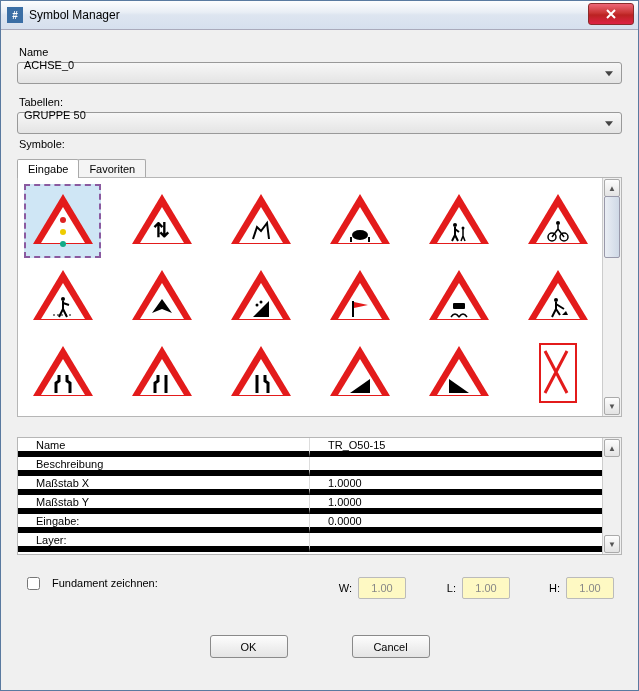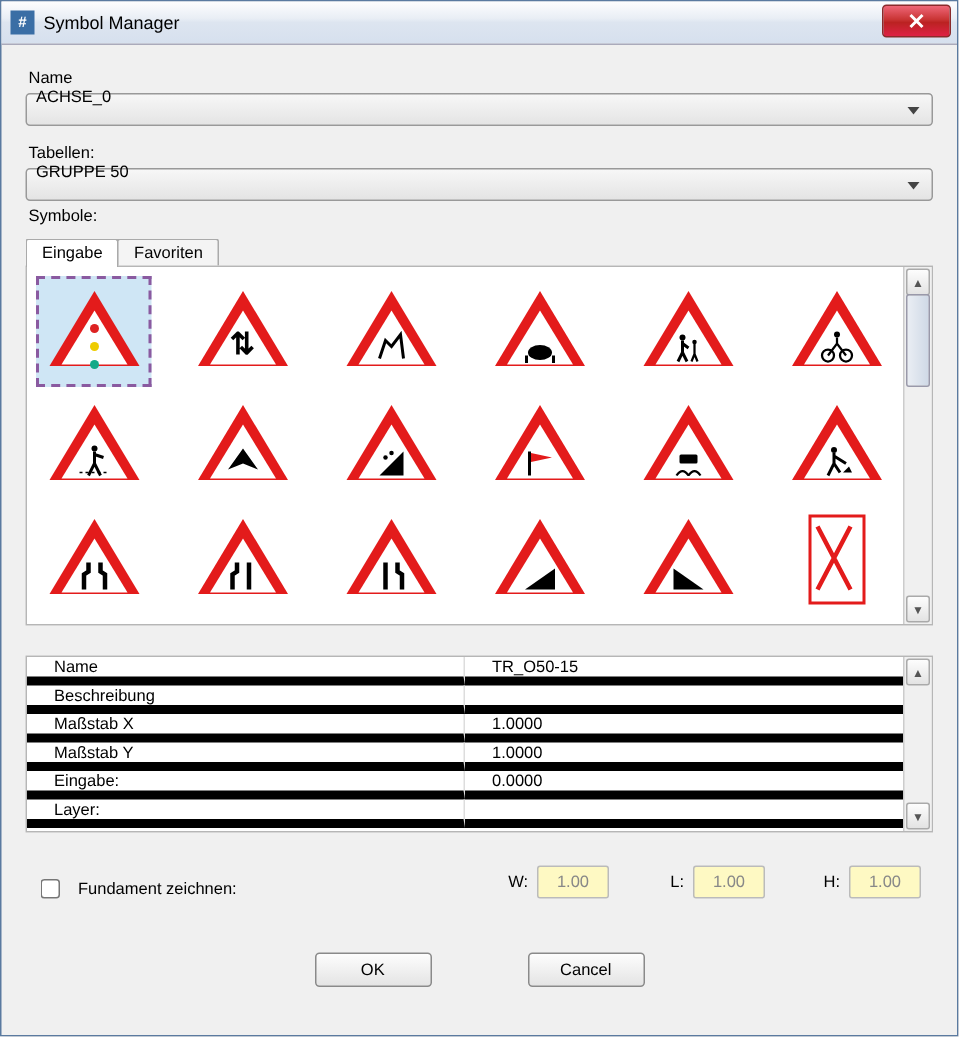"Fundament zeichnen:" .foundation { align-items: flex-end -> flex-start }
